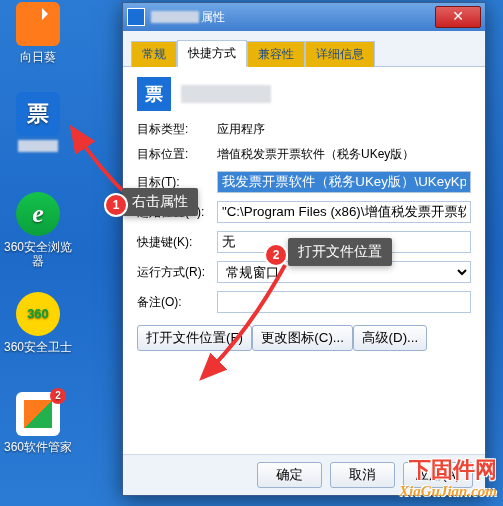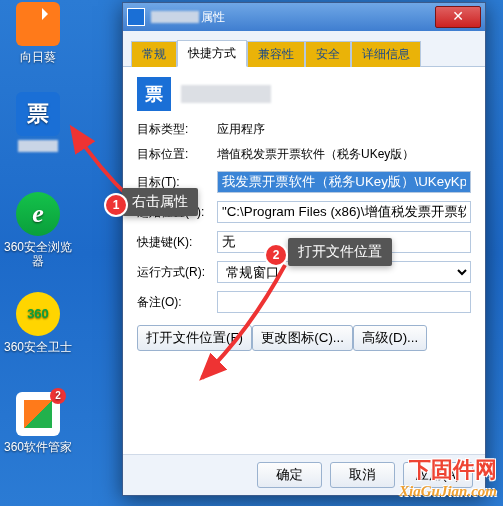"安全" div.tab { html: <div>安全</div> -> none }
